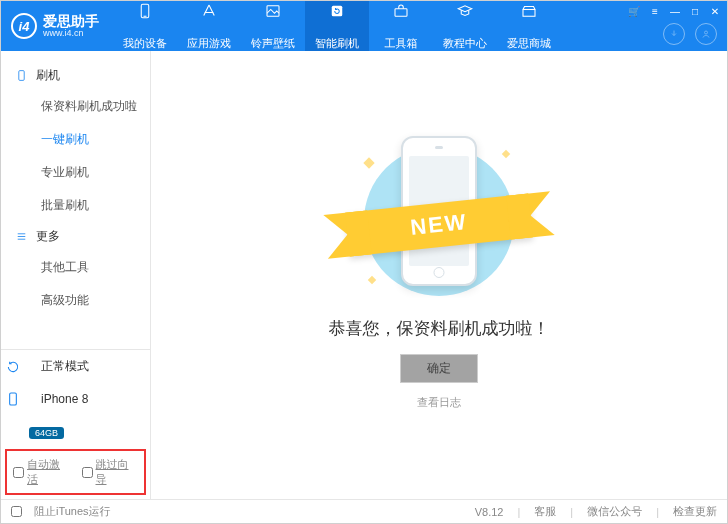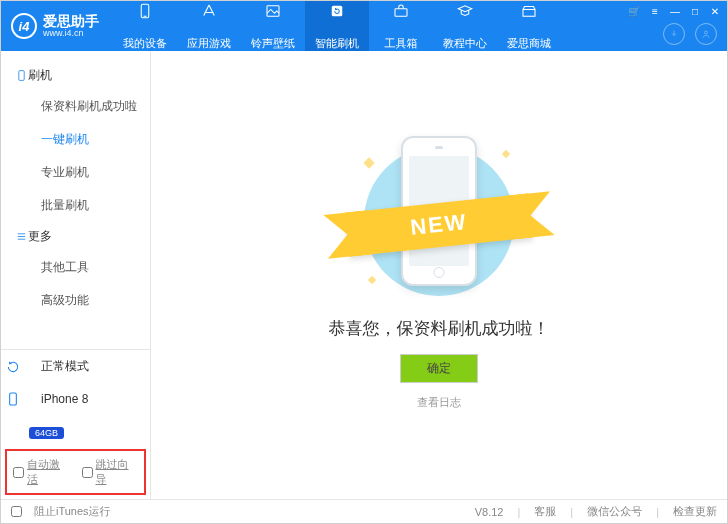"刷机" .sb-group { gap: none -> 8px }
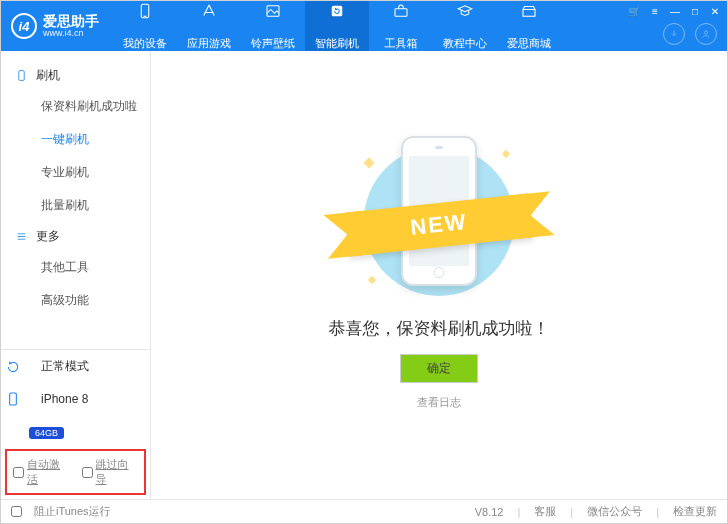"确定" .okbtn { background: #84cc16 -> #a3a3a3 }
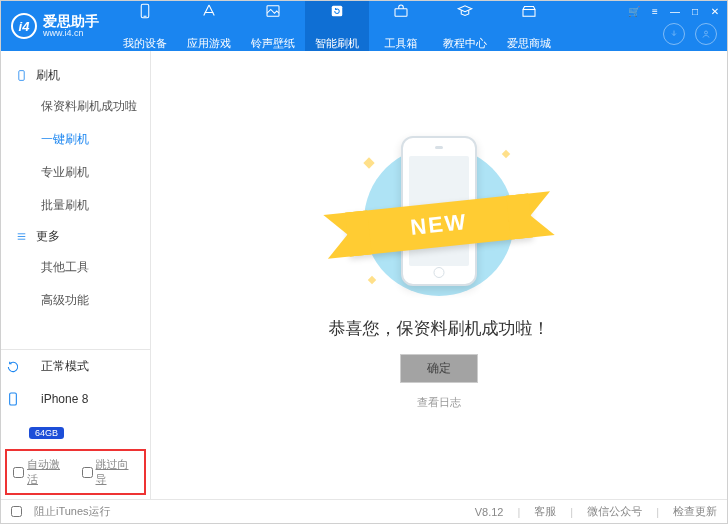"64GB" .sb-badge { background: #1d4ed8 -> #0369a1 }
